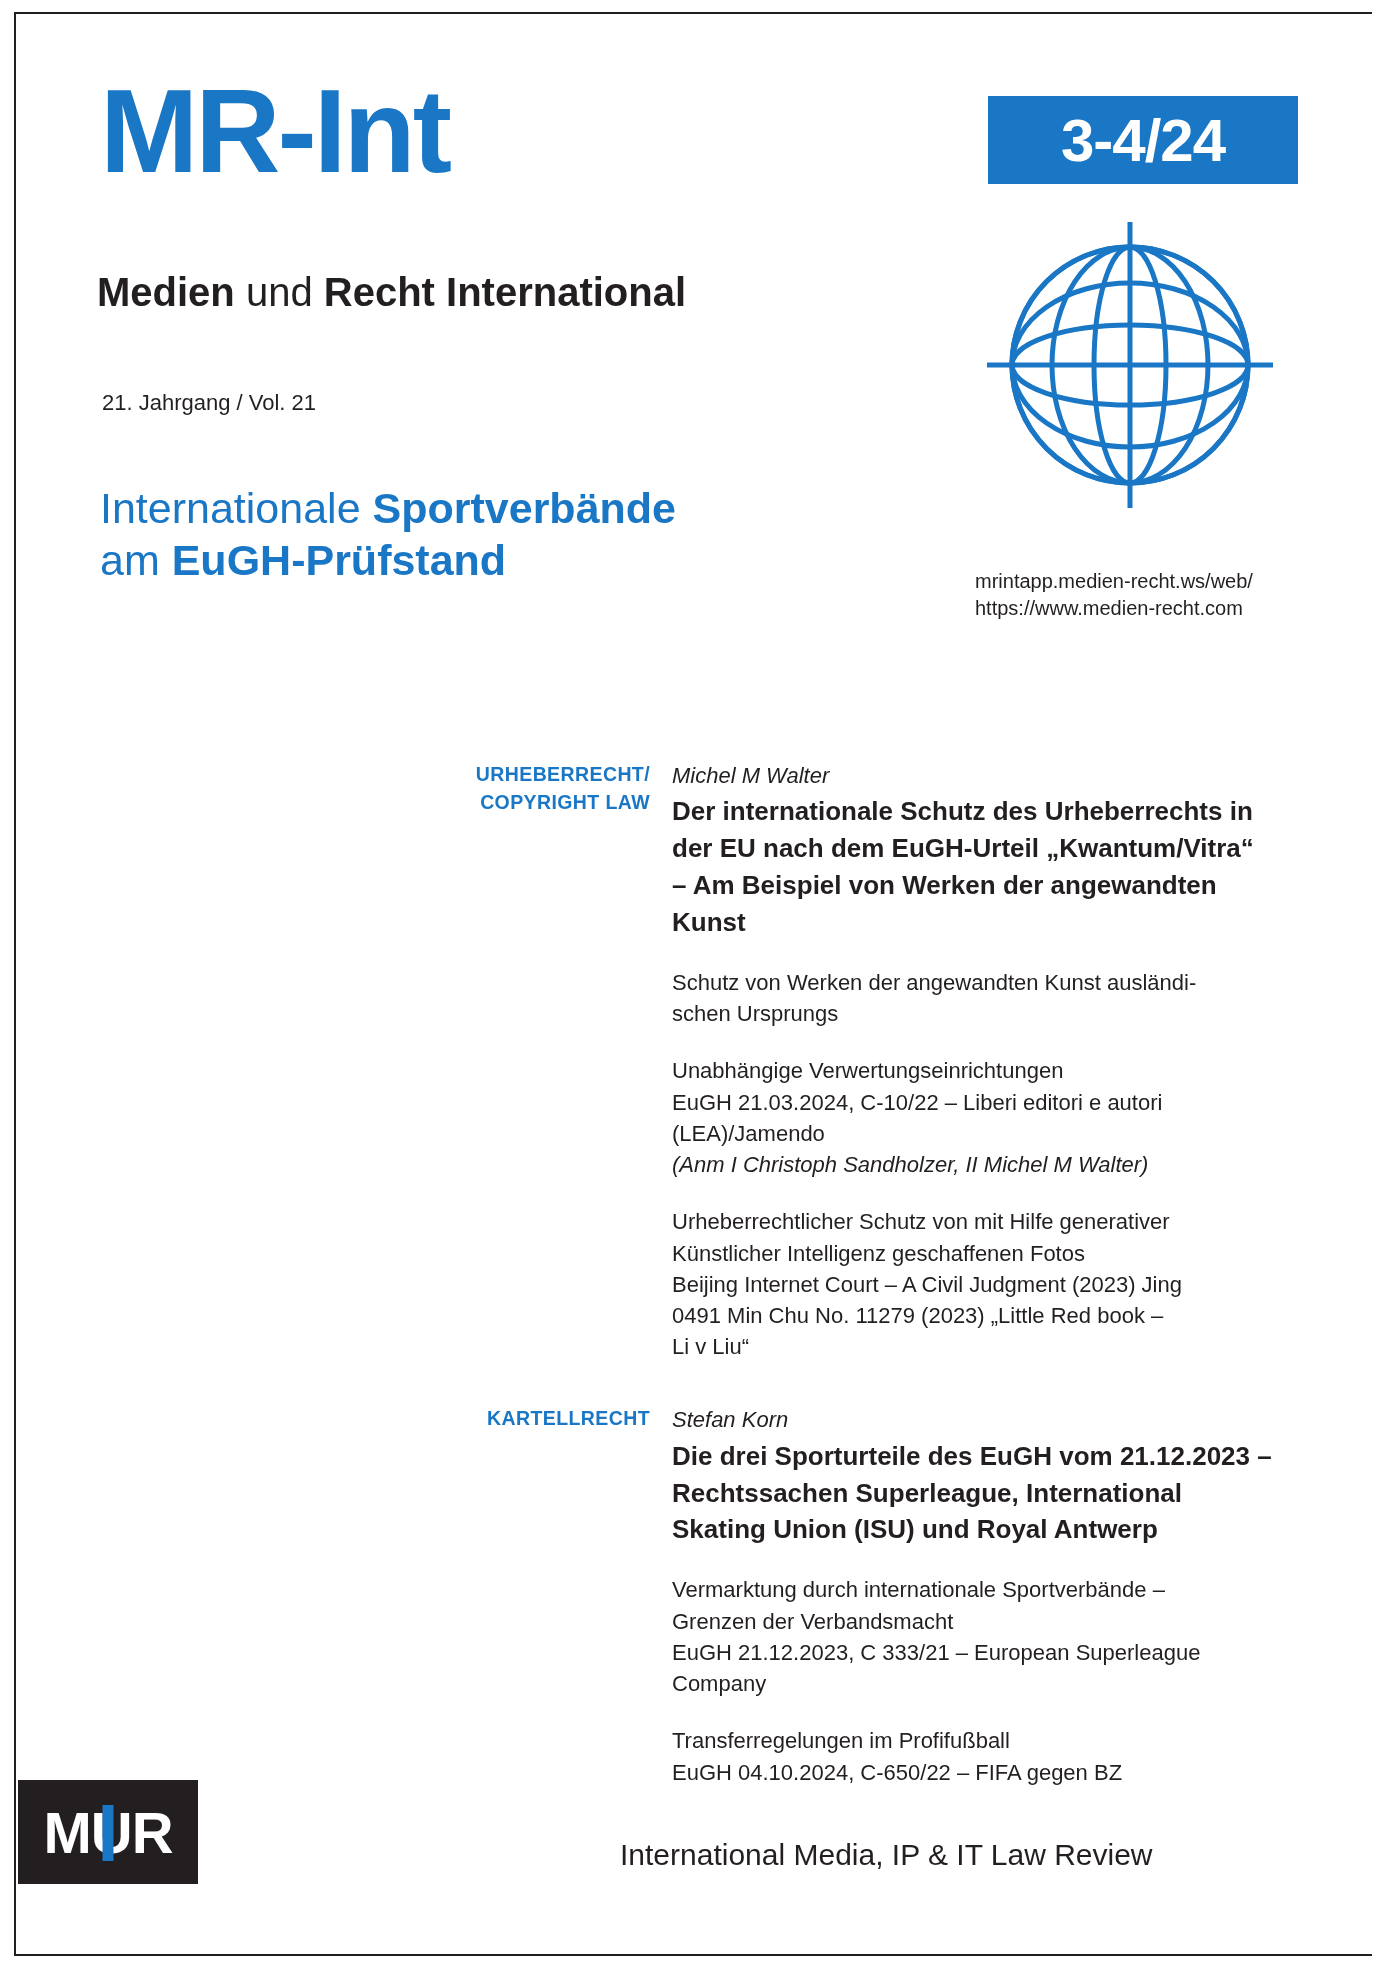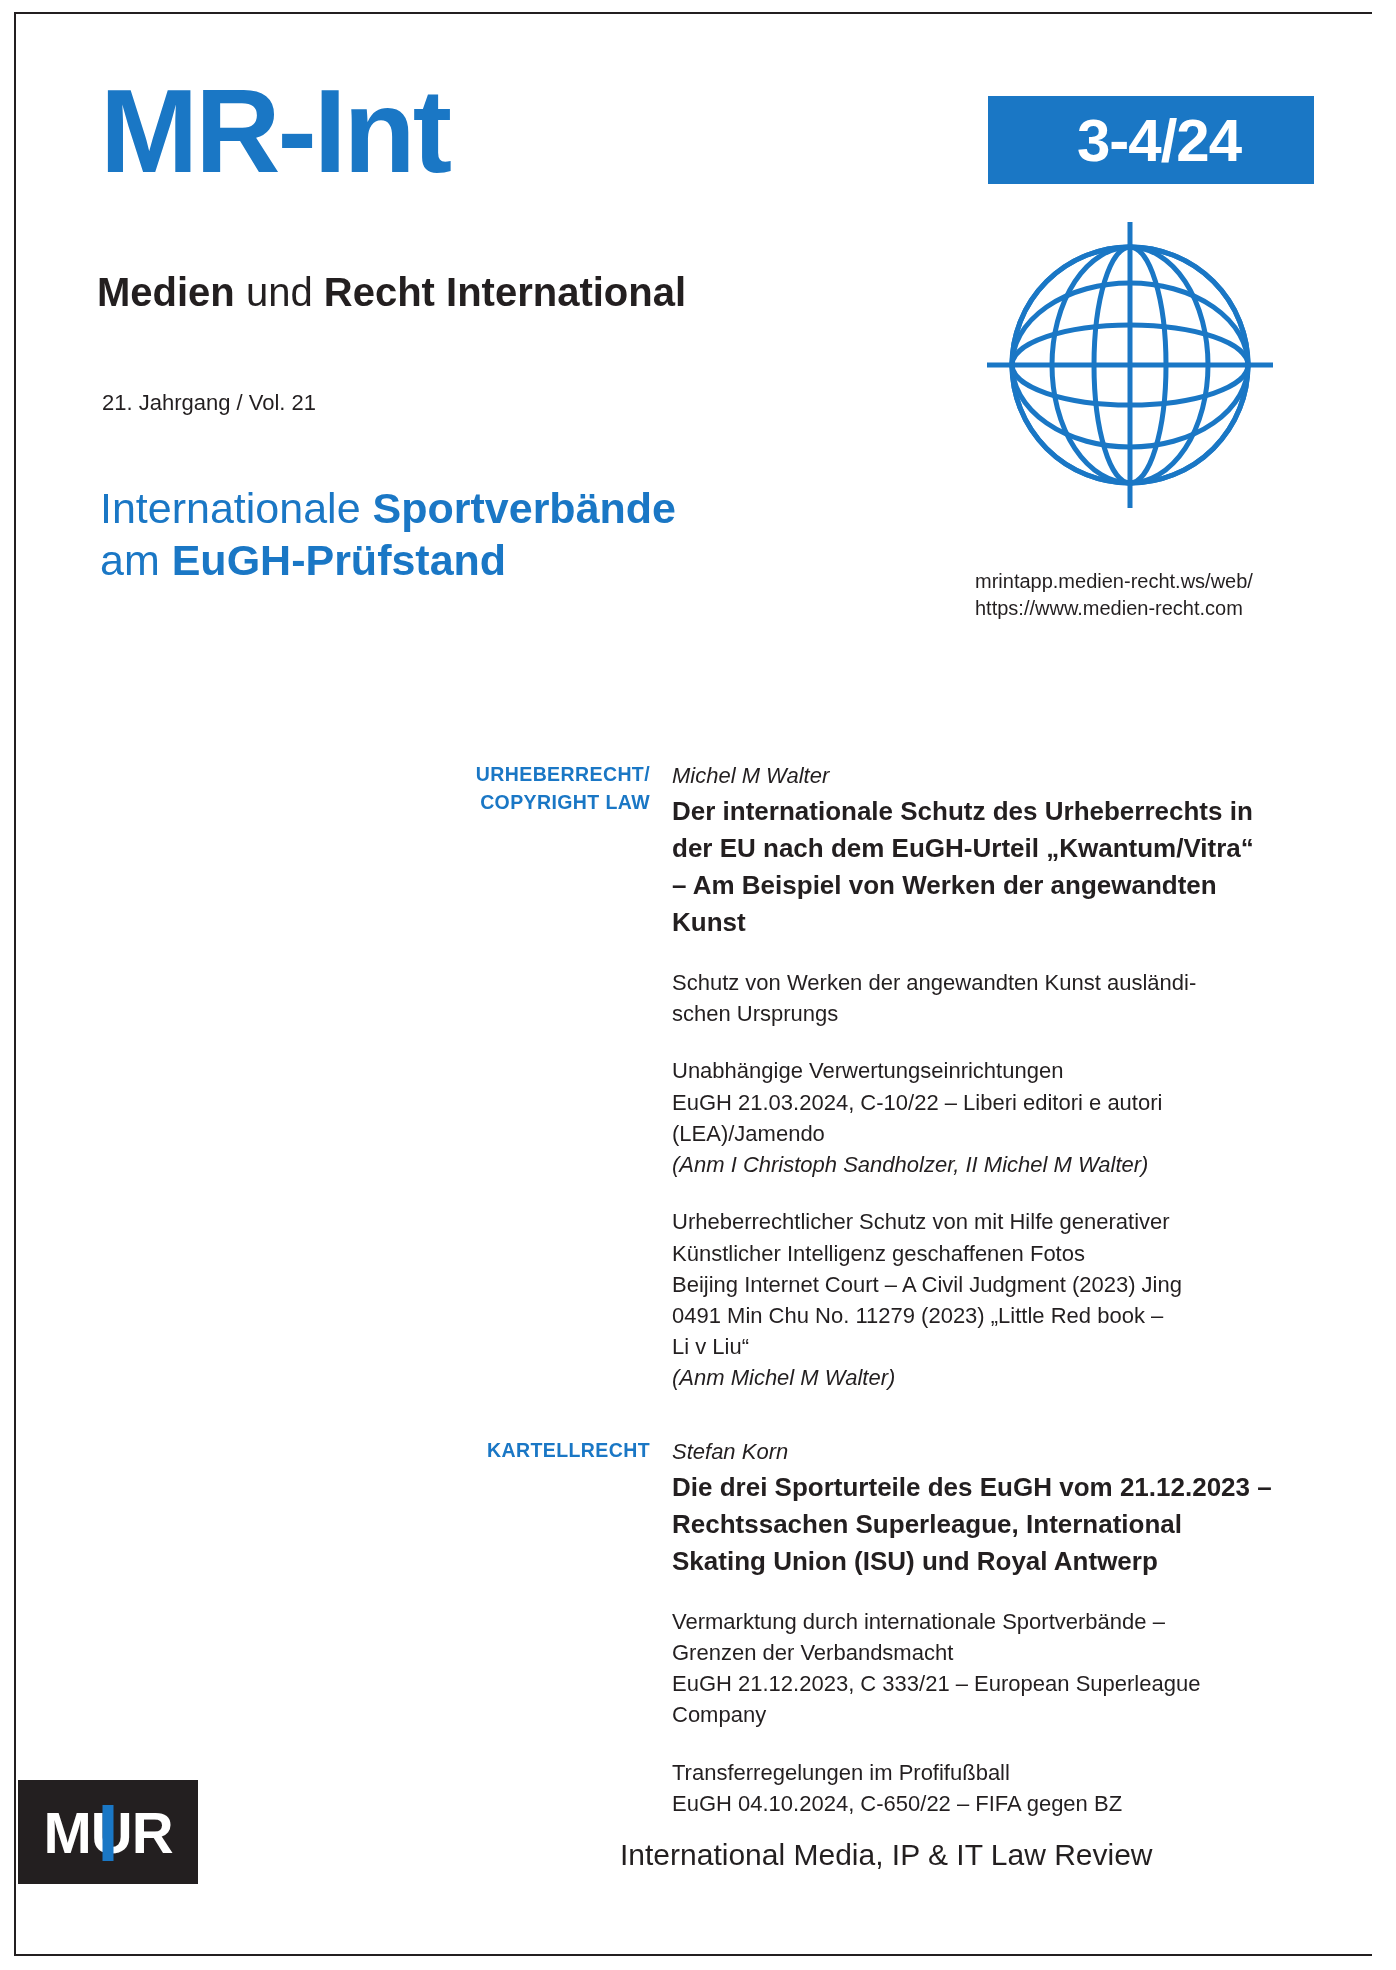"3-4/24" .issue-badge { padding-left: 16px -> none }
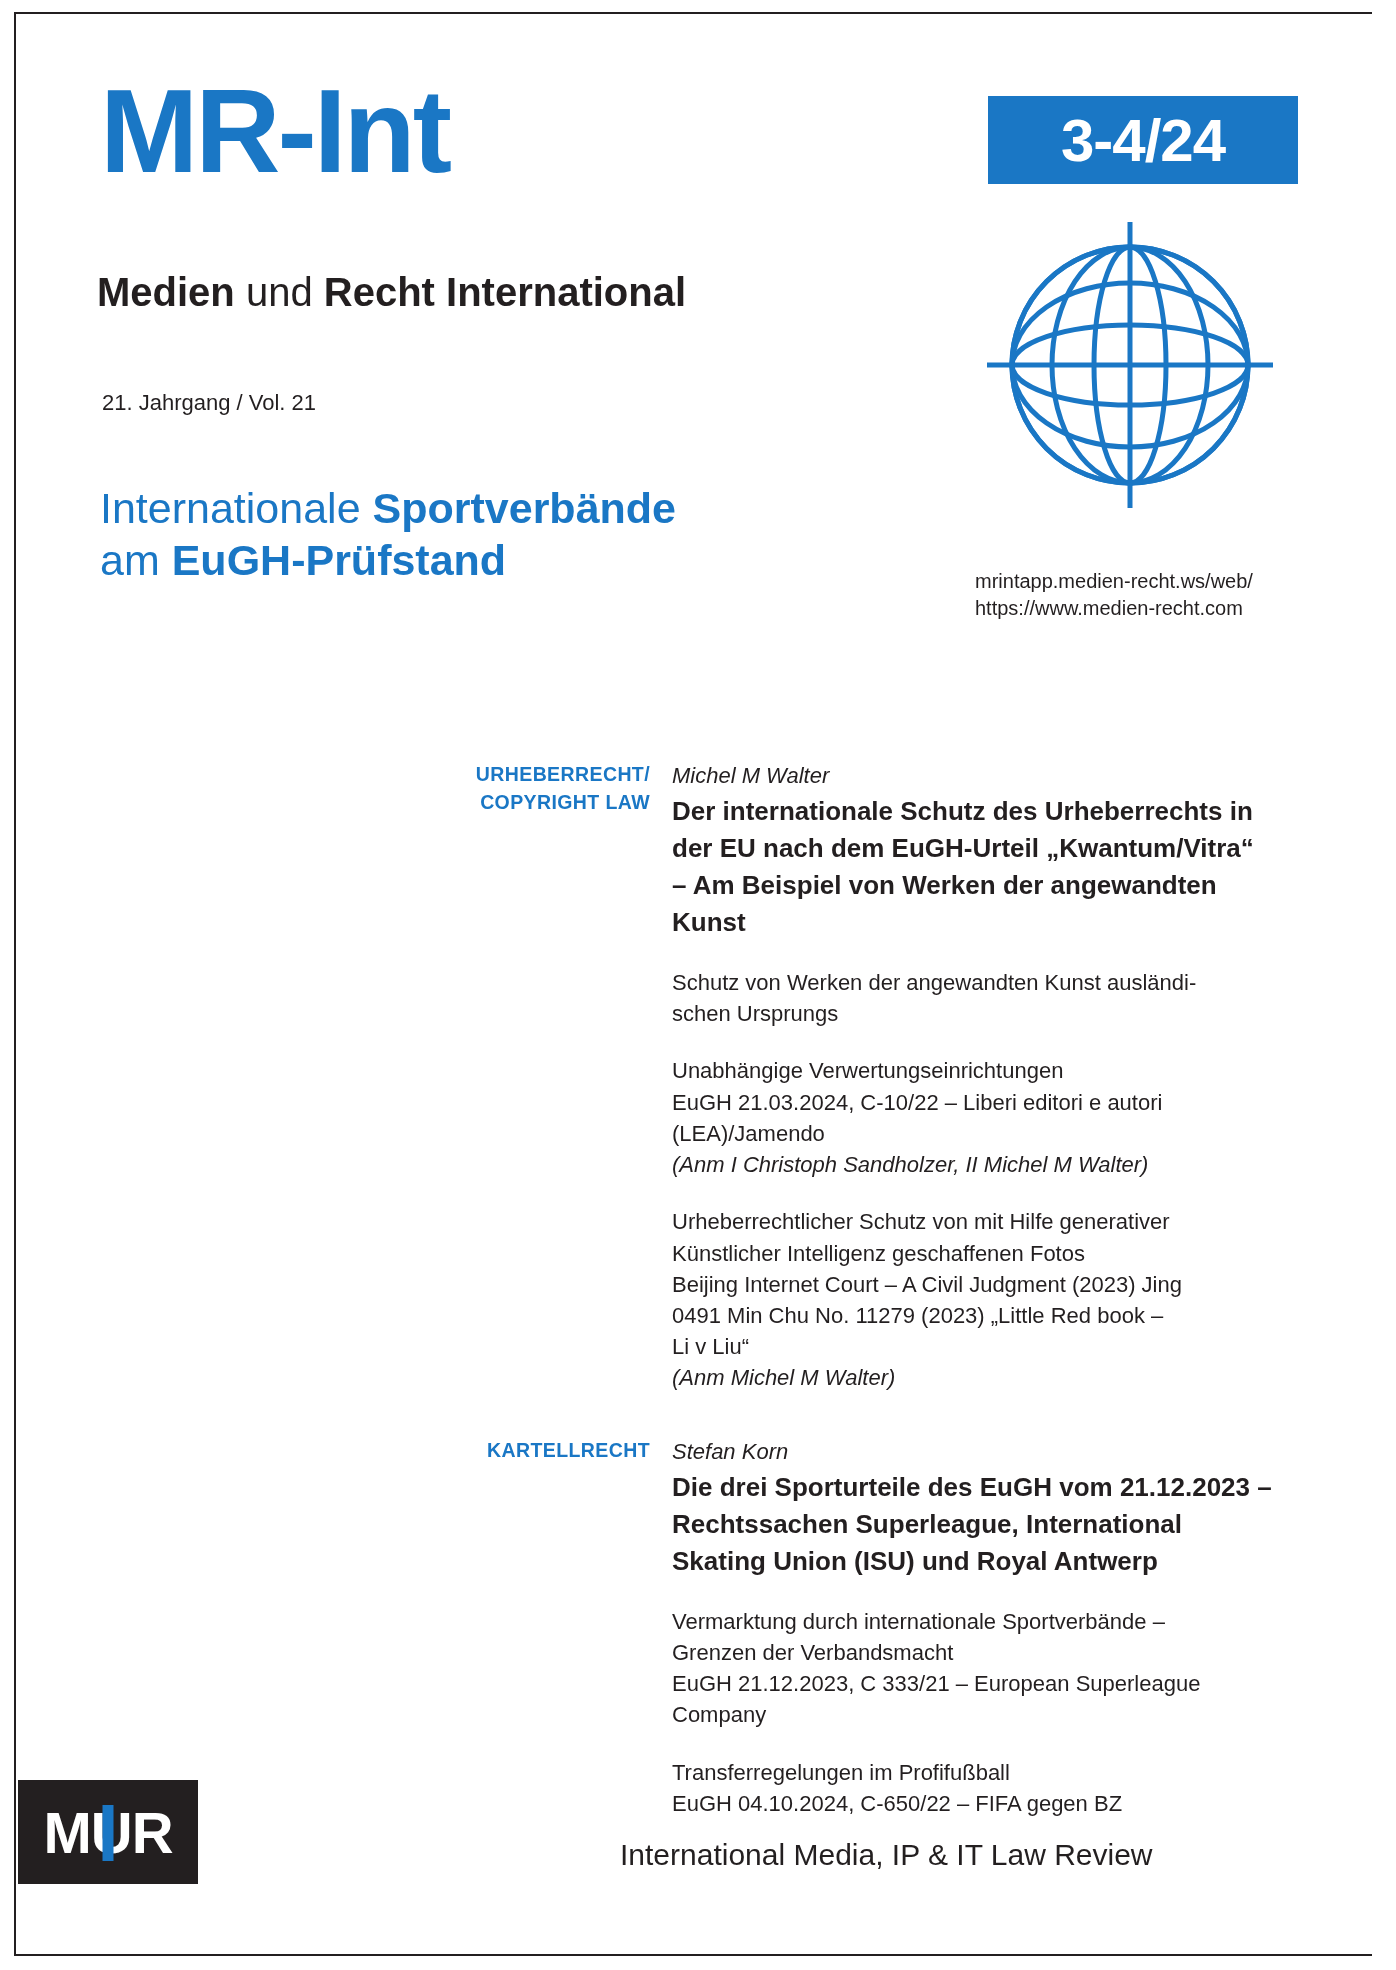"(Anm Michel M Walter)" div.ital { html: <div>(Anm Michel M Walter)</div> -> none }
